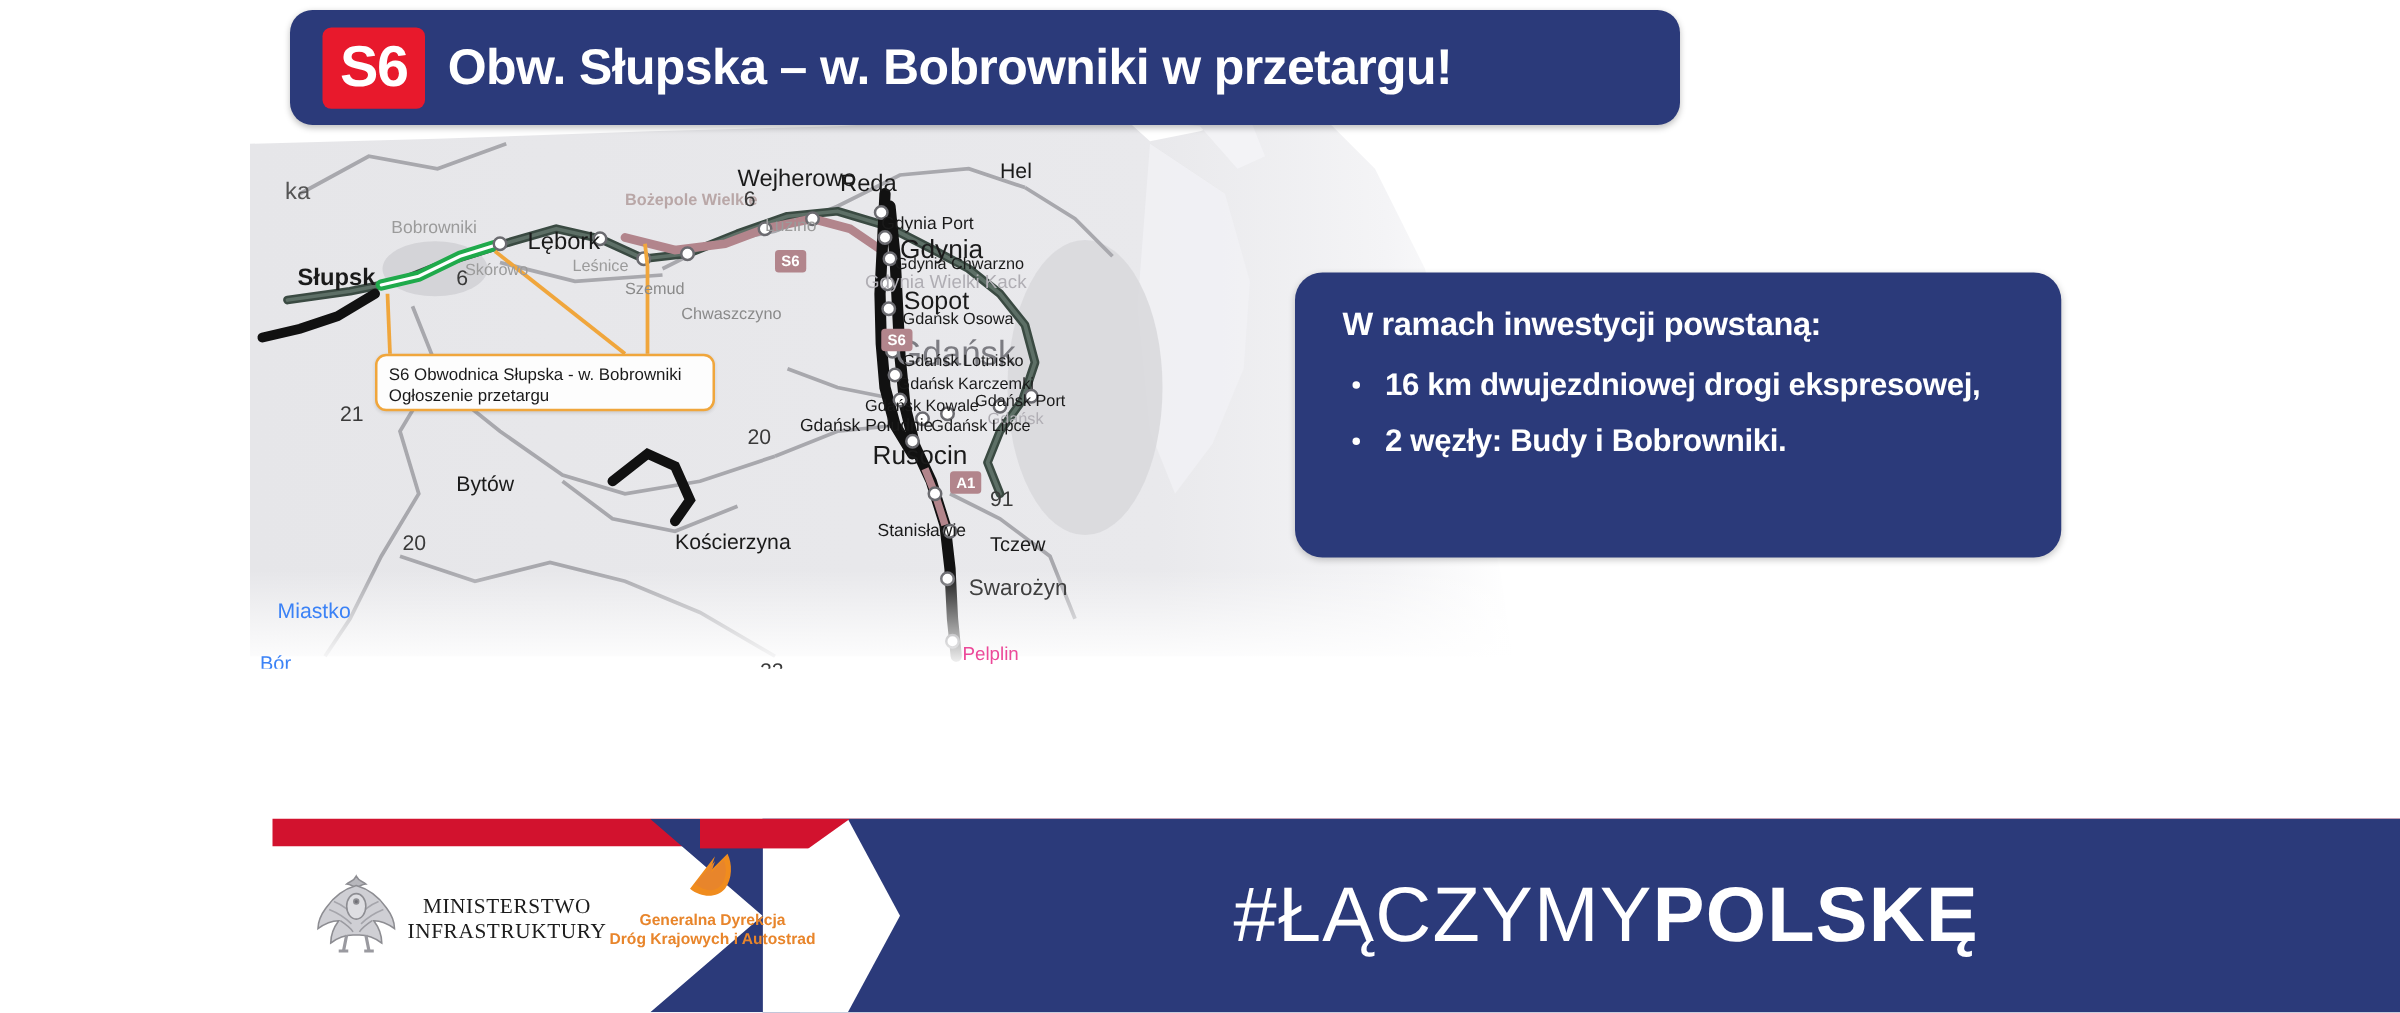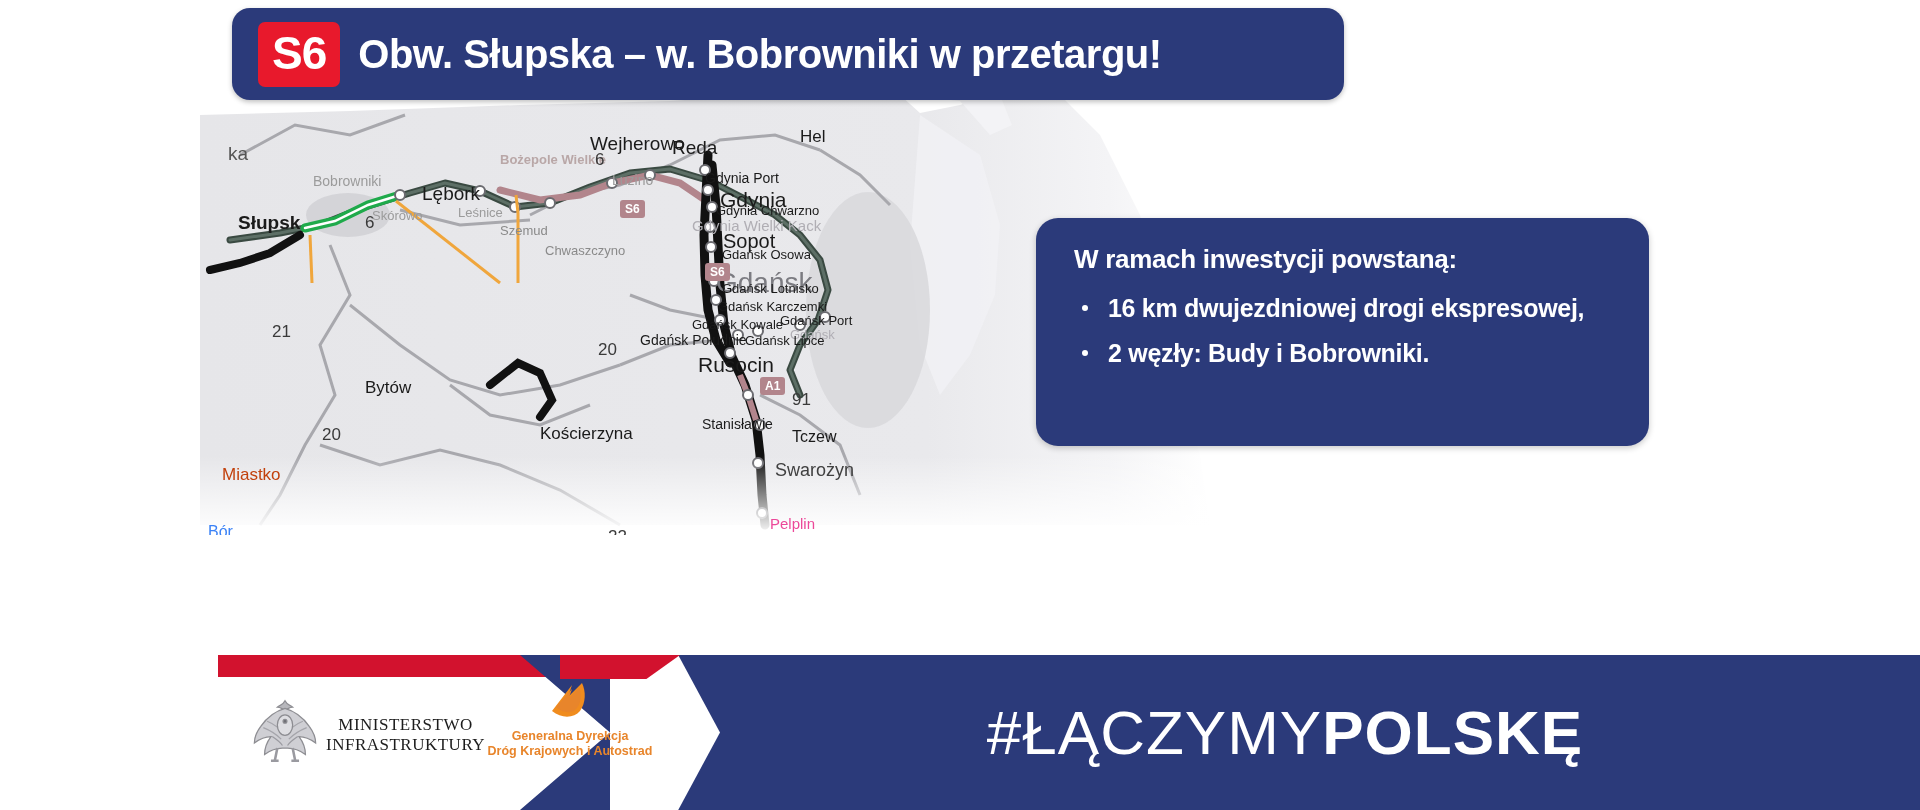"S6 Obwodnica Słupska - w." div.callout { html: none -> <div> <div>S6 Obwodnica Słupska - w. Bobrowniki</div> <div>Ogłoszenie przetargu</div> </div> }
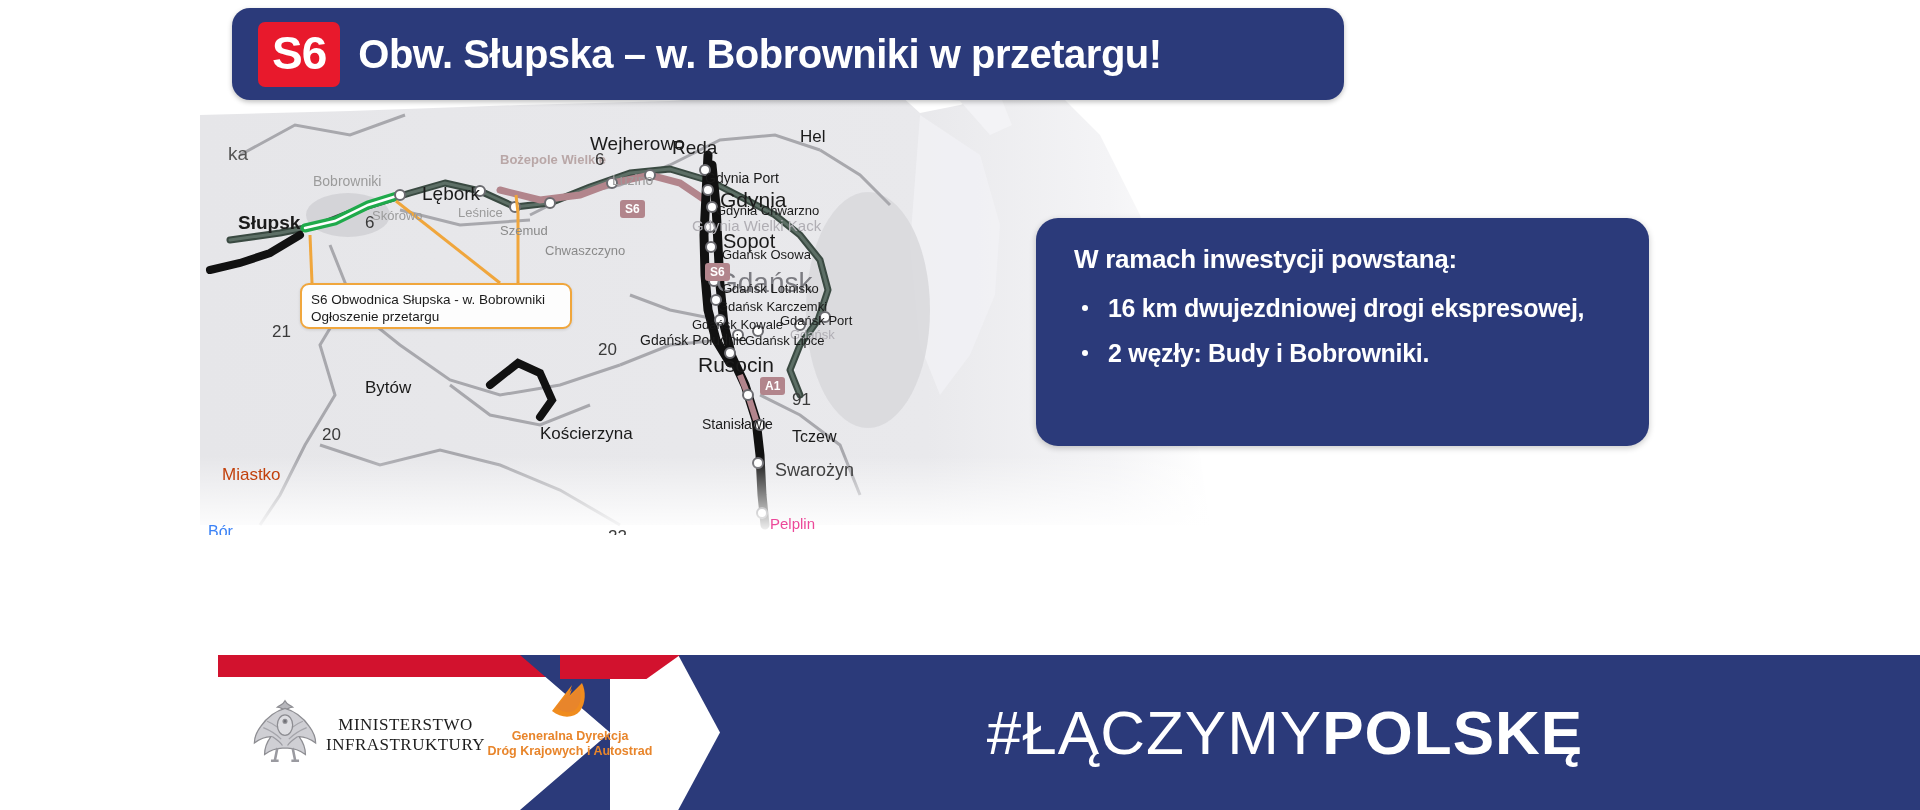"Miastko" div.mlabel { color: #c2410c -> #3b82f6; top: 370px -> 384px }
